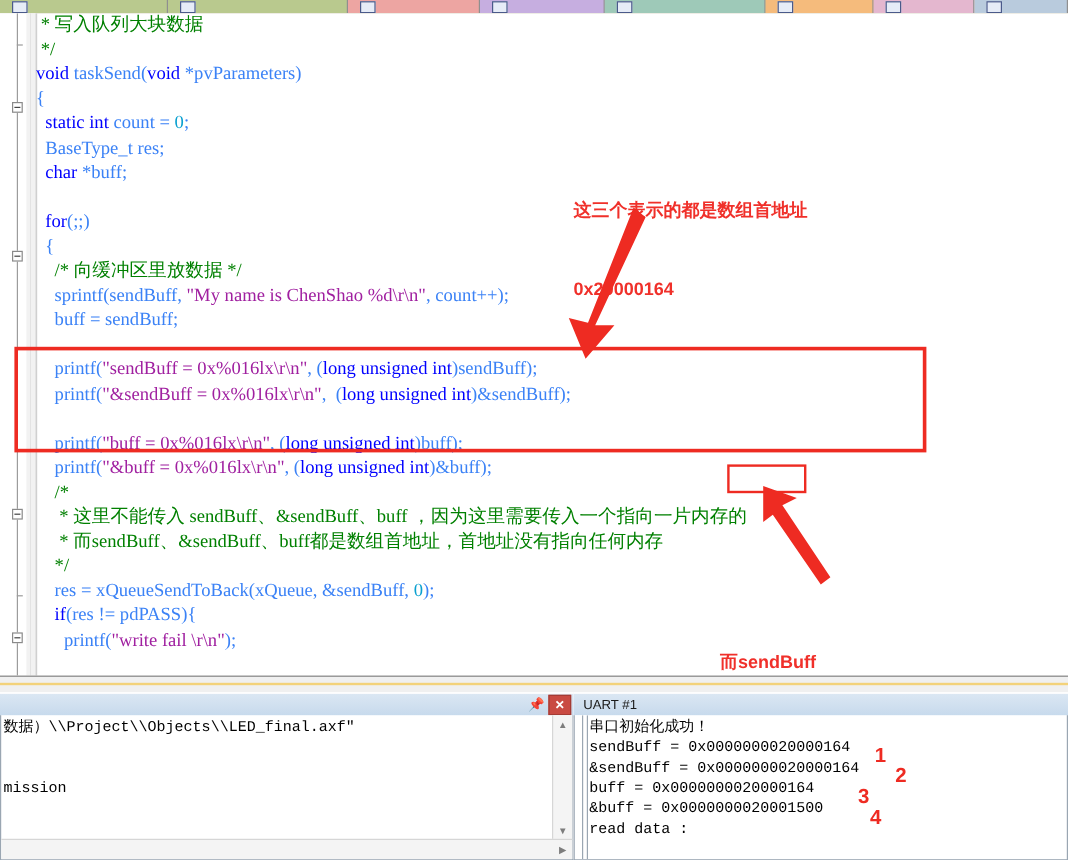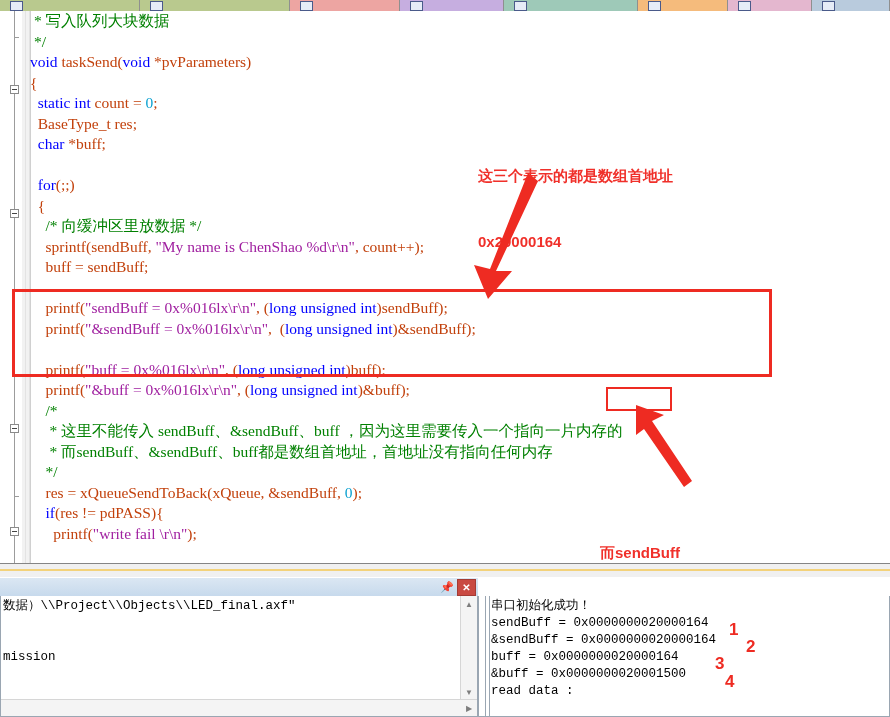"taskSend(" .plain { color: #c2410c -> #3b82f6 }
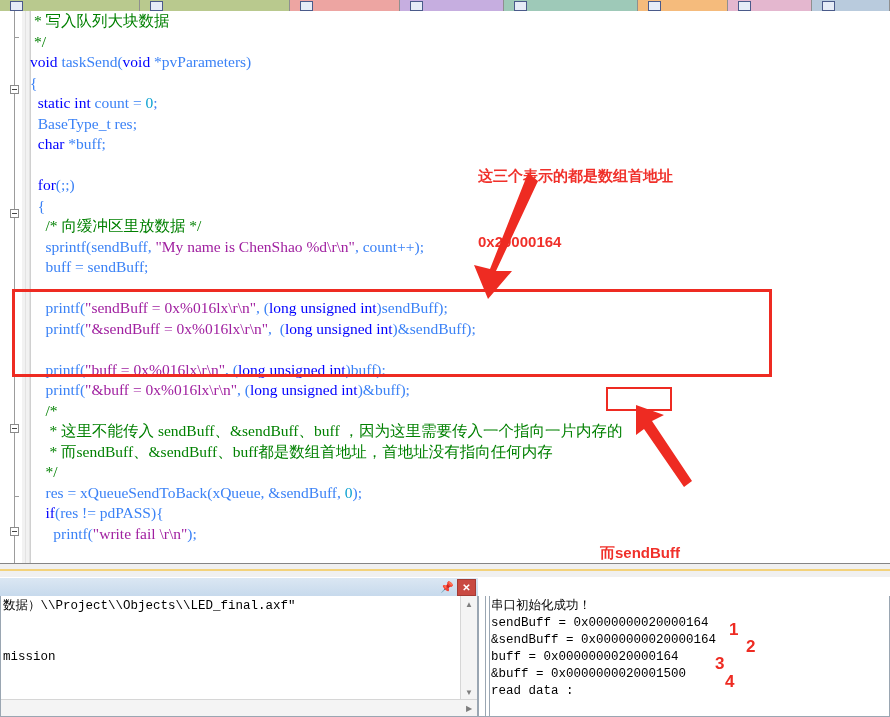"UART #1" div.pane-title { html: none -> <div> <span>UART #1</span> </div> }
